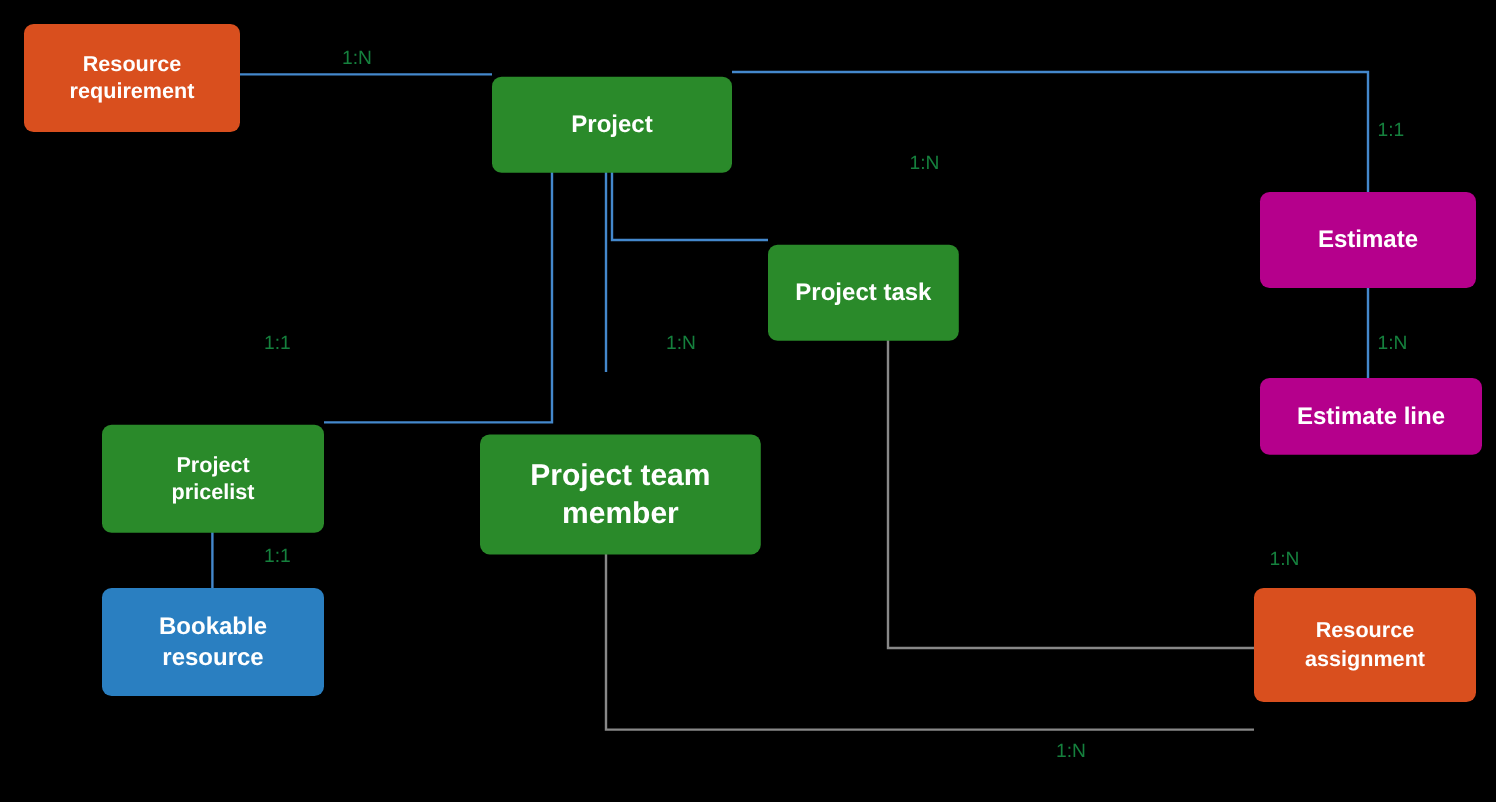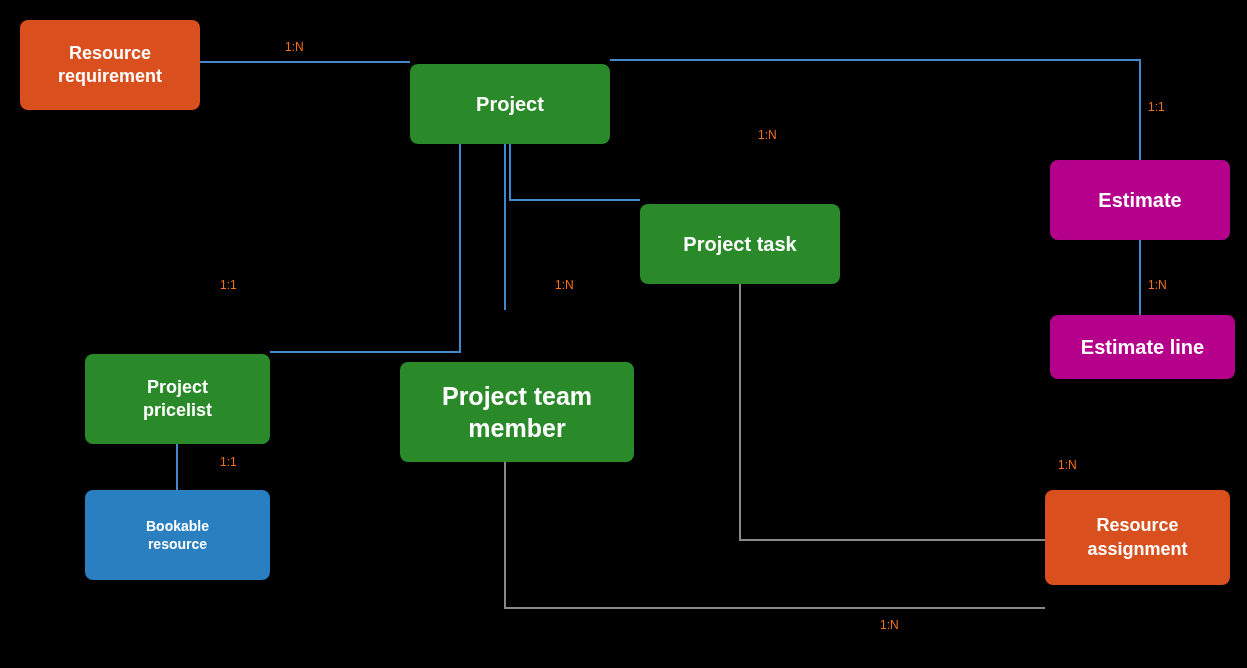"1:N" .label { color: #f97316 -> #15803d; font-size: 12px -> 16px }
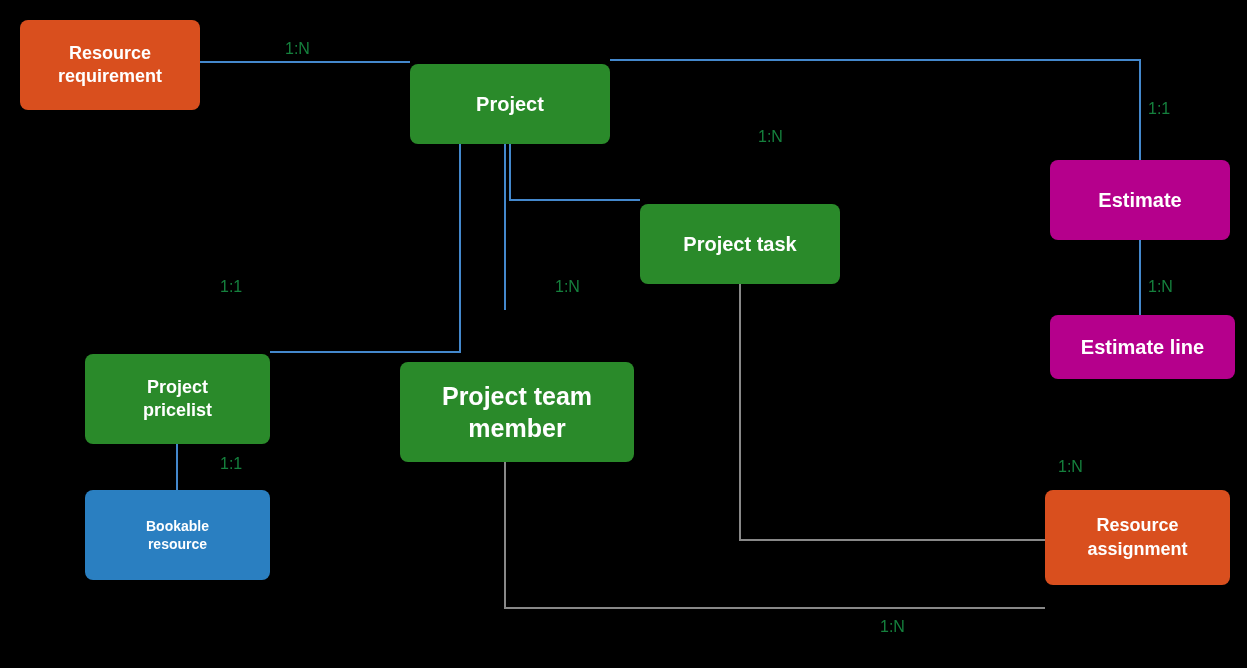"Project task" div.node { width: 200px -> 159px }
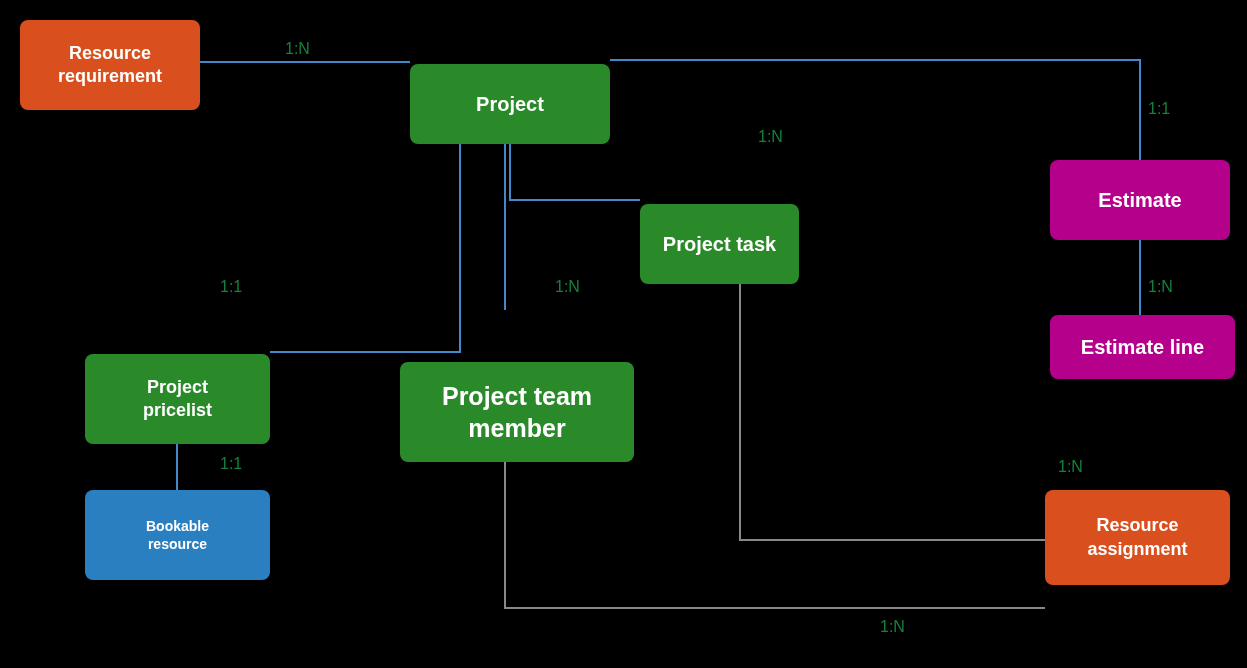"Bookable" div.node { font-size: 14px -> 20px }
